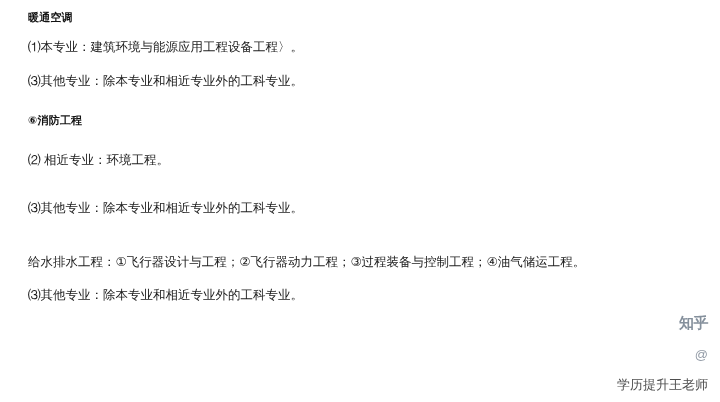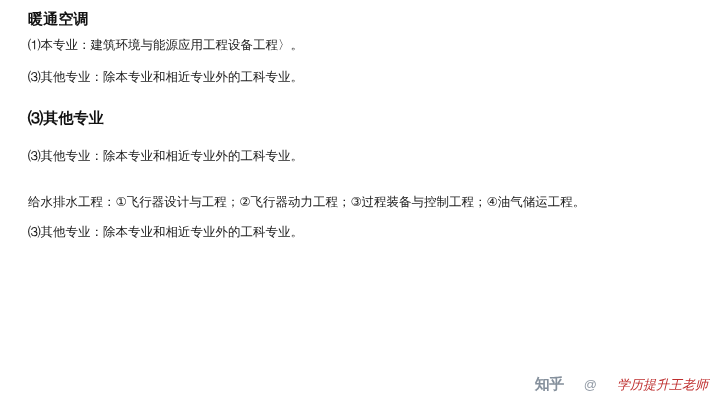"暖通空调" .section-title { font-size: 15px -> 11px }
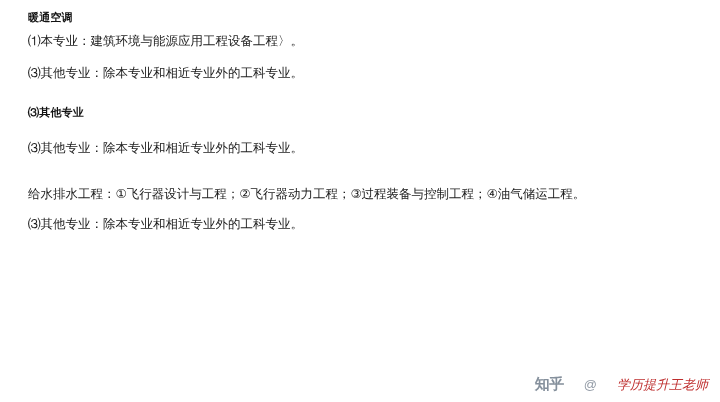"⑴本专业：建筑环境与能源应用工程设备工程〉。" .para { margin: 4px 0 10px 0 -> 12px 0 10px 0 }
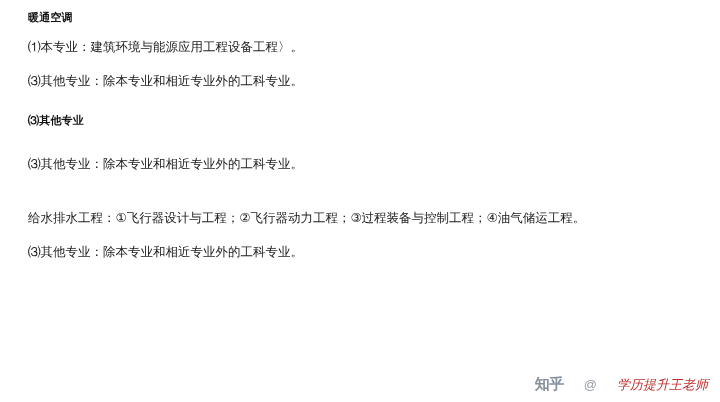"⑶其他专业" h3.section-title { text: ⑶其他专业 -> ⑥消防工程 }
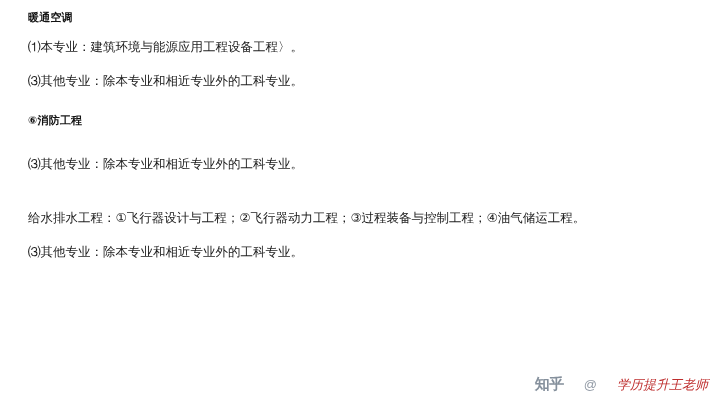"⑵ 相近专业：环境工程。" p.para { html: none -> <p>⑵ 相近专业：环境工程。</p> }
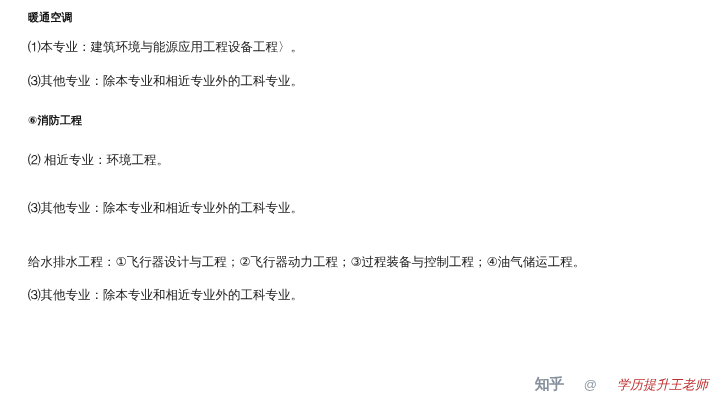"知乎" .watermark { align-items: center -> flex-end; flex-direction: none -> column; gap: 20px -> 14px }
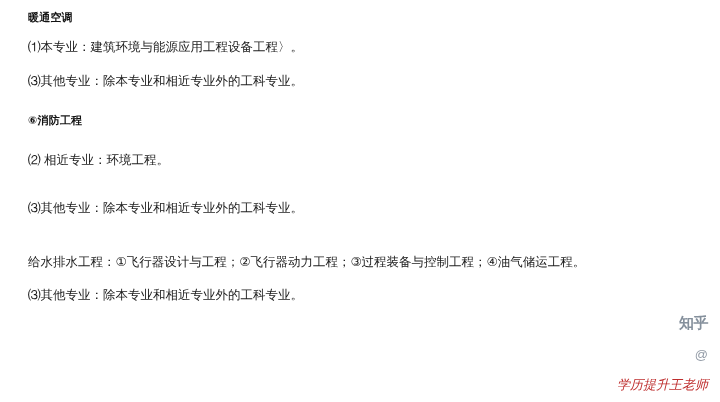"学历提升王老师" .wm-text { color: #b91c1c -> #404040; font-style: italic -> none }
